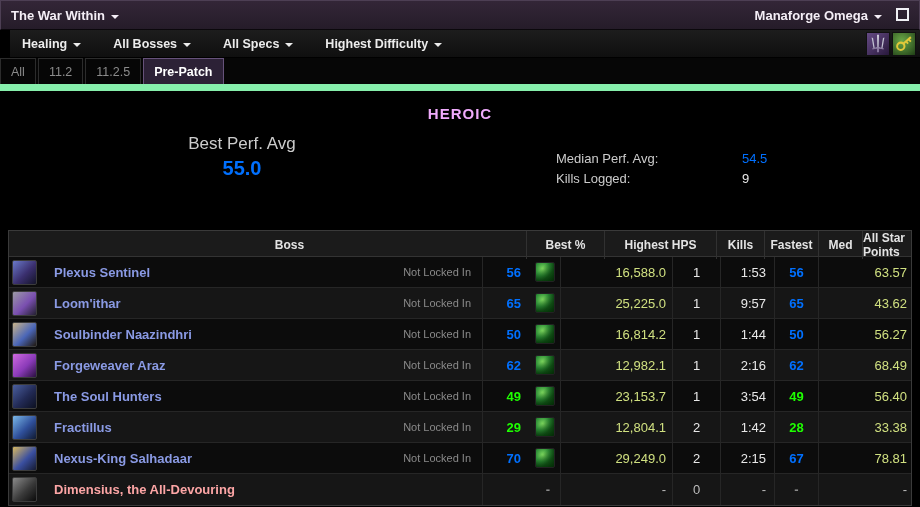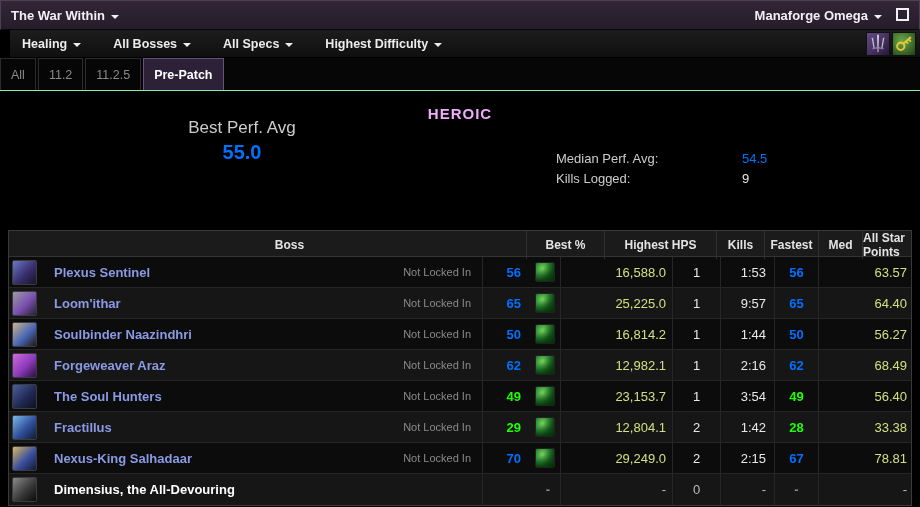"All" .tab-strip { border-bottom: 1px solid #86efac -> 7px solid #86efac }
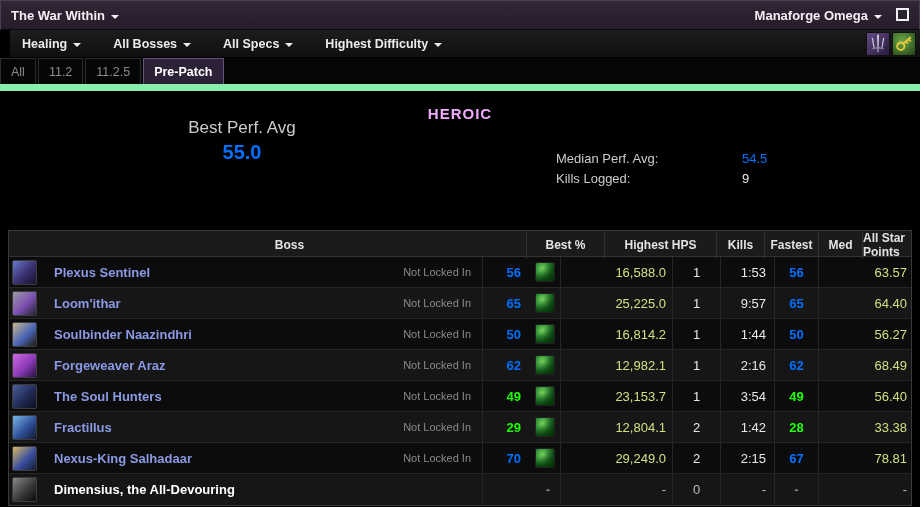"Best Perf. Avg" .best-block { top: 27px -> 43px }
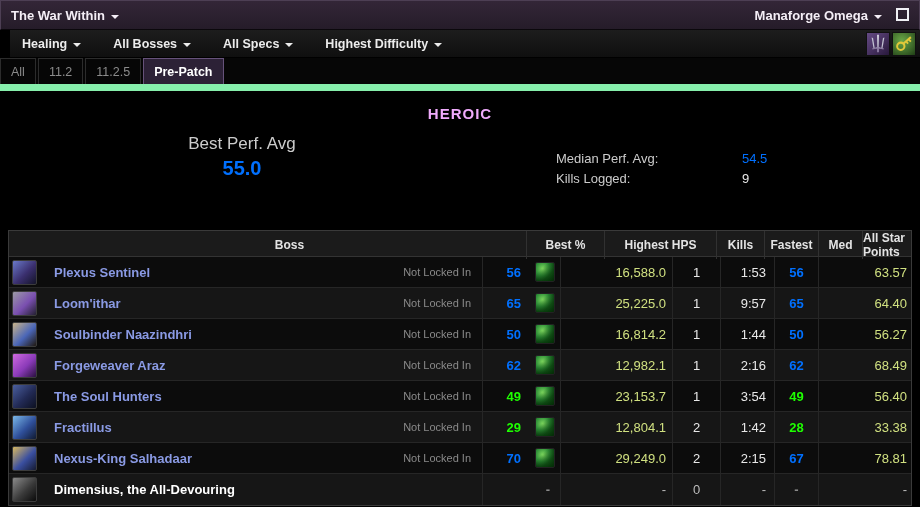"64.40" div.cell { text: 64.40 -> 43.62 }
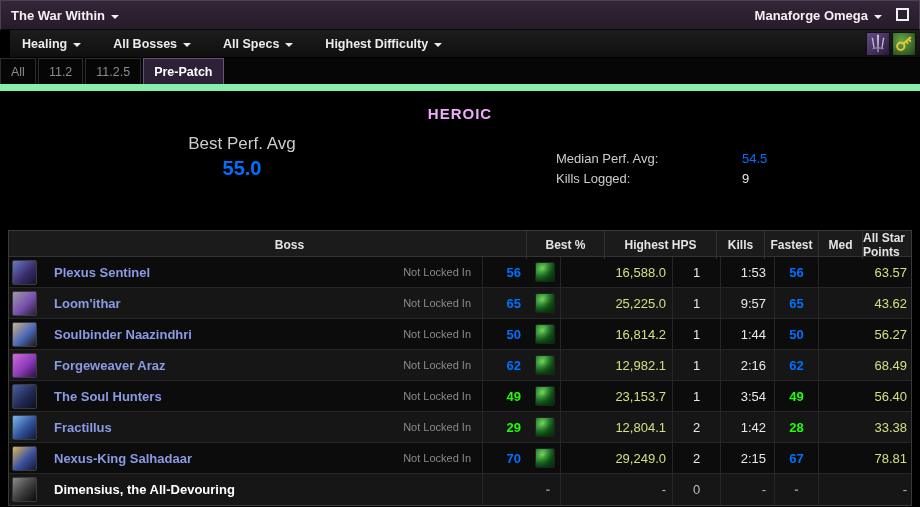"Dimensius, the All-Devouring" .trow.ghost .boss-name { color: #ffffff -> #fca5a5 }
